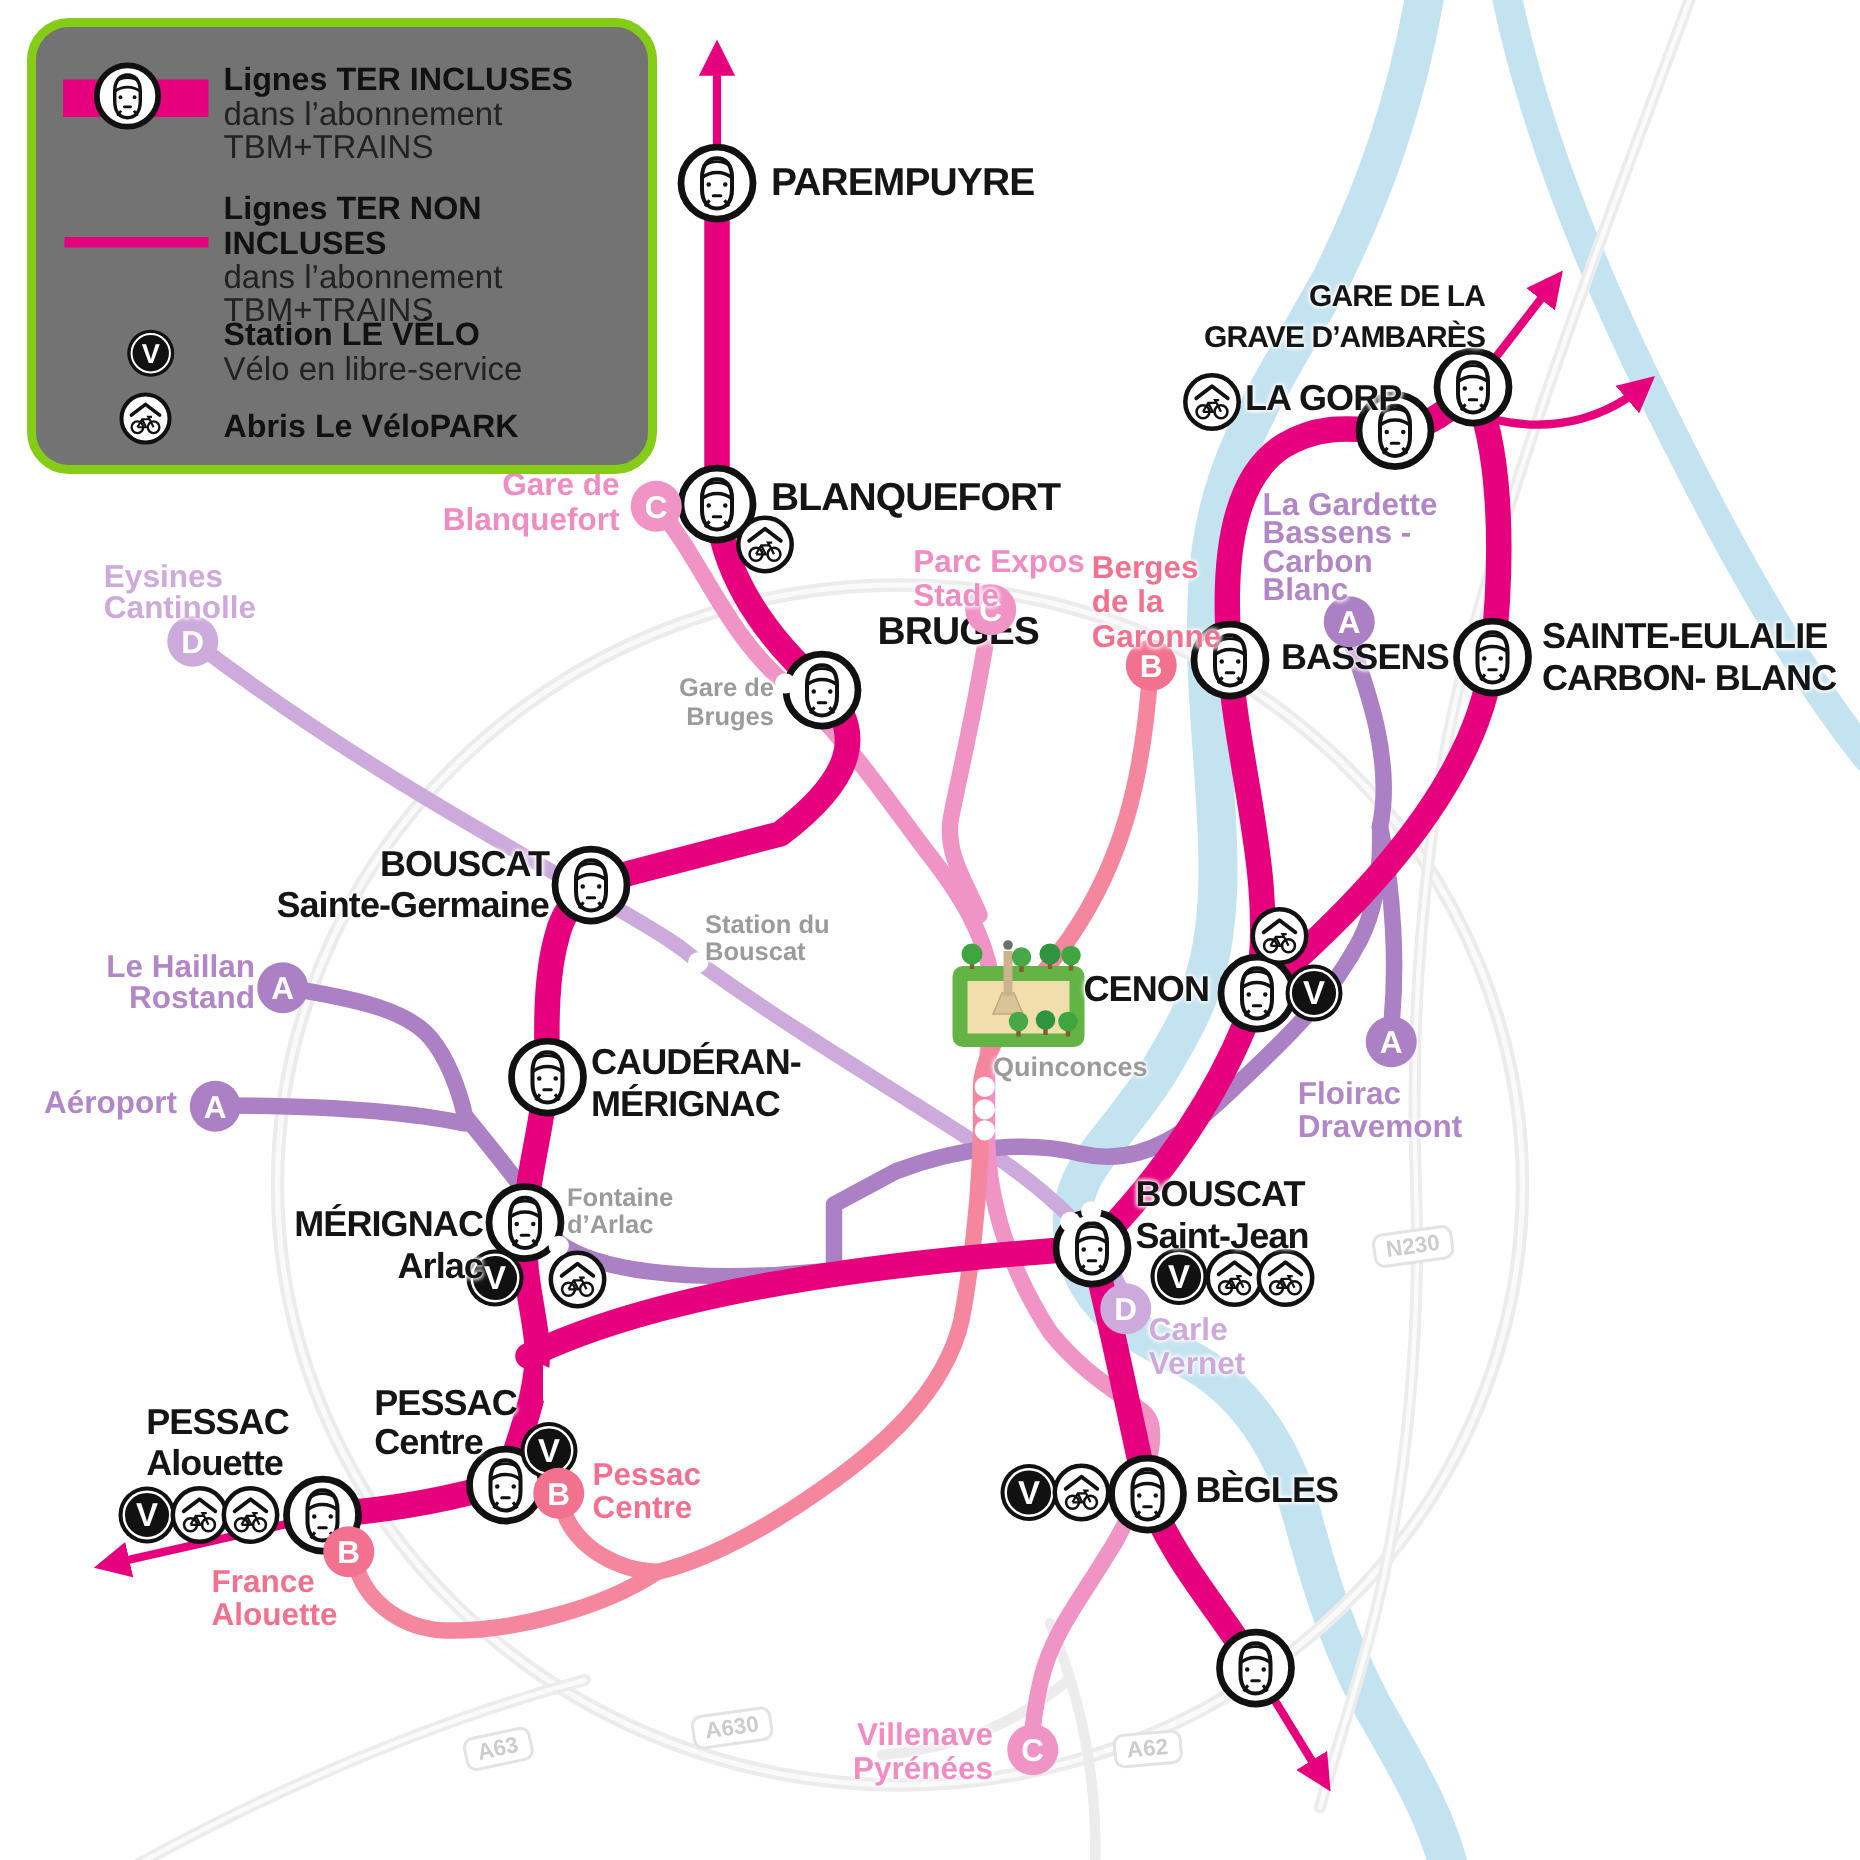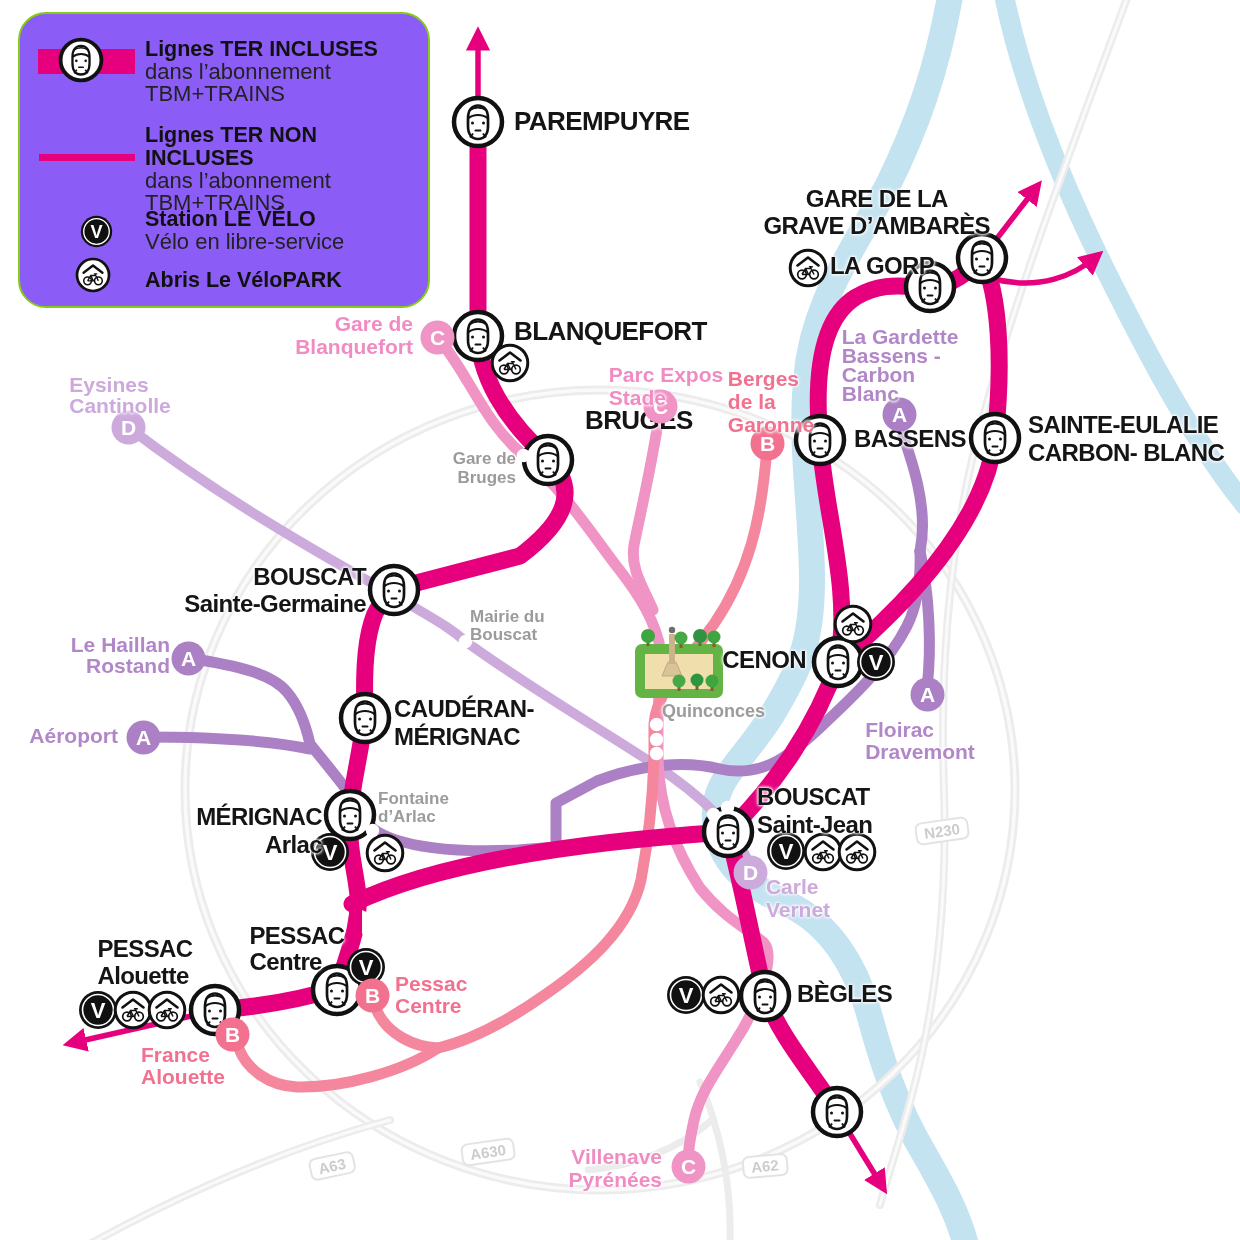"Lignes TER INCLUSES" .legend { background: #8b5cf6 -> #737373; border: 2px solid #84cc16 -> 6px solid #84cc16 }
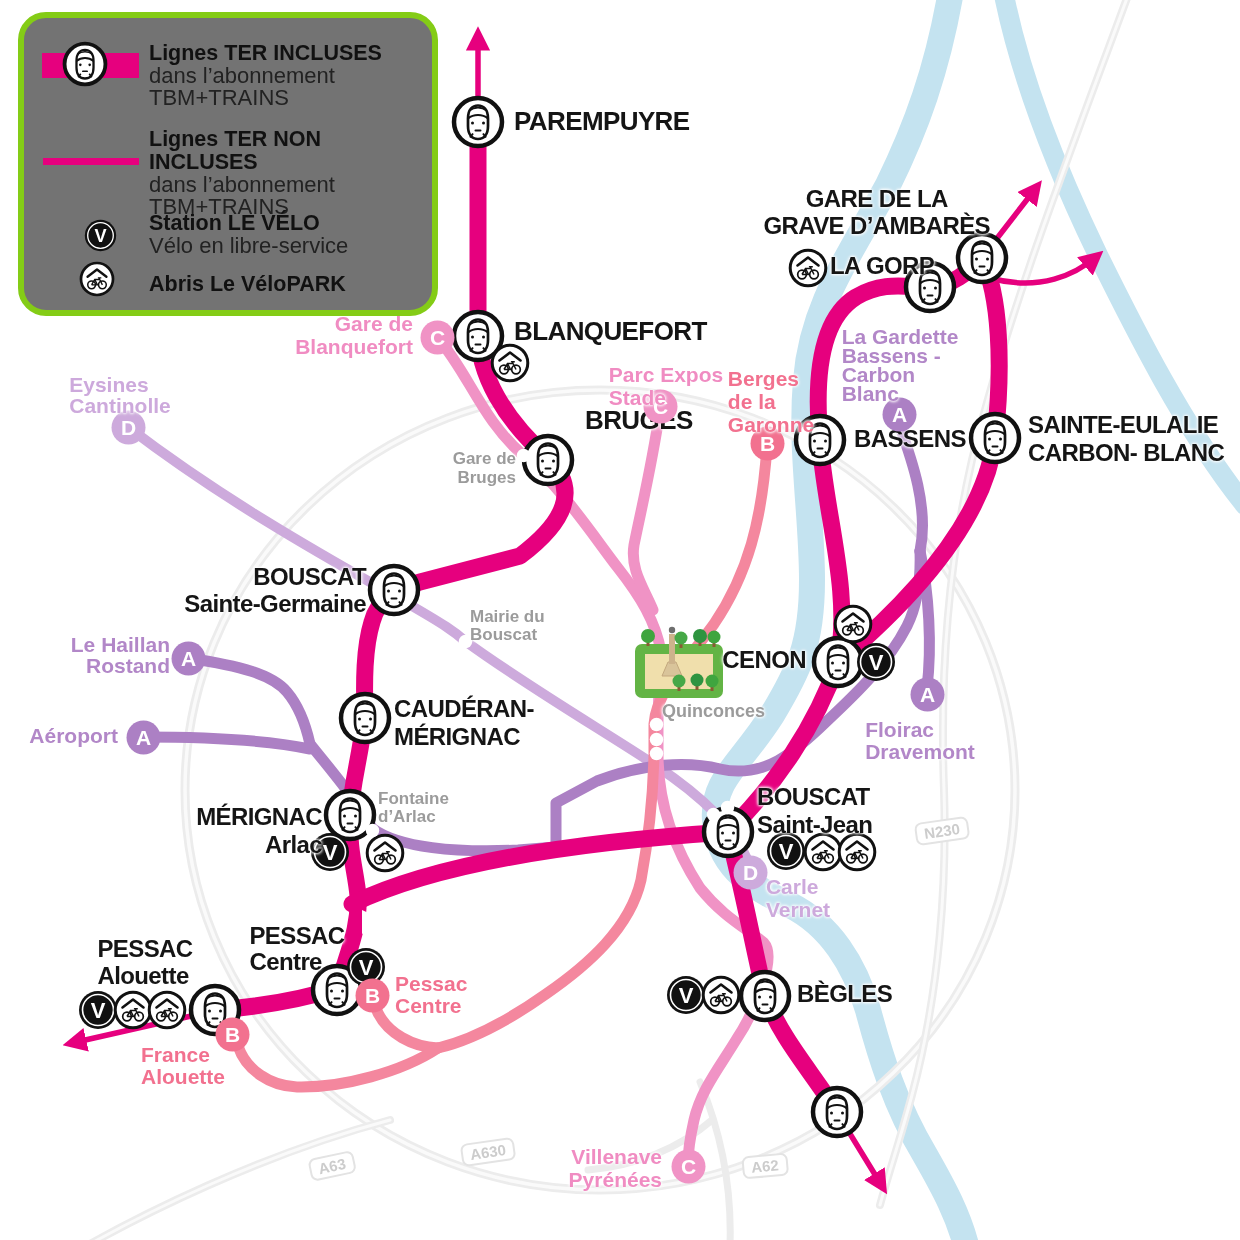"GARE DE LA" div.lbl { font-size: 24px -> 20px; text-align: center -> right }
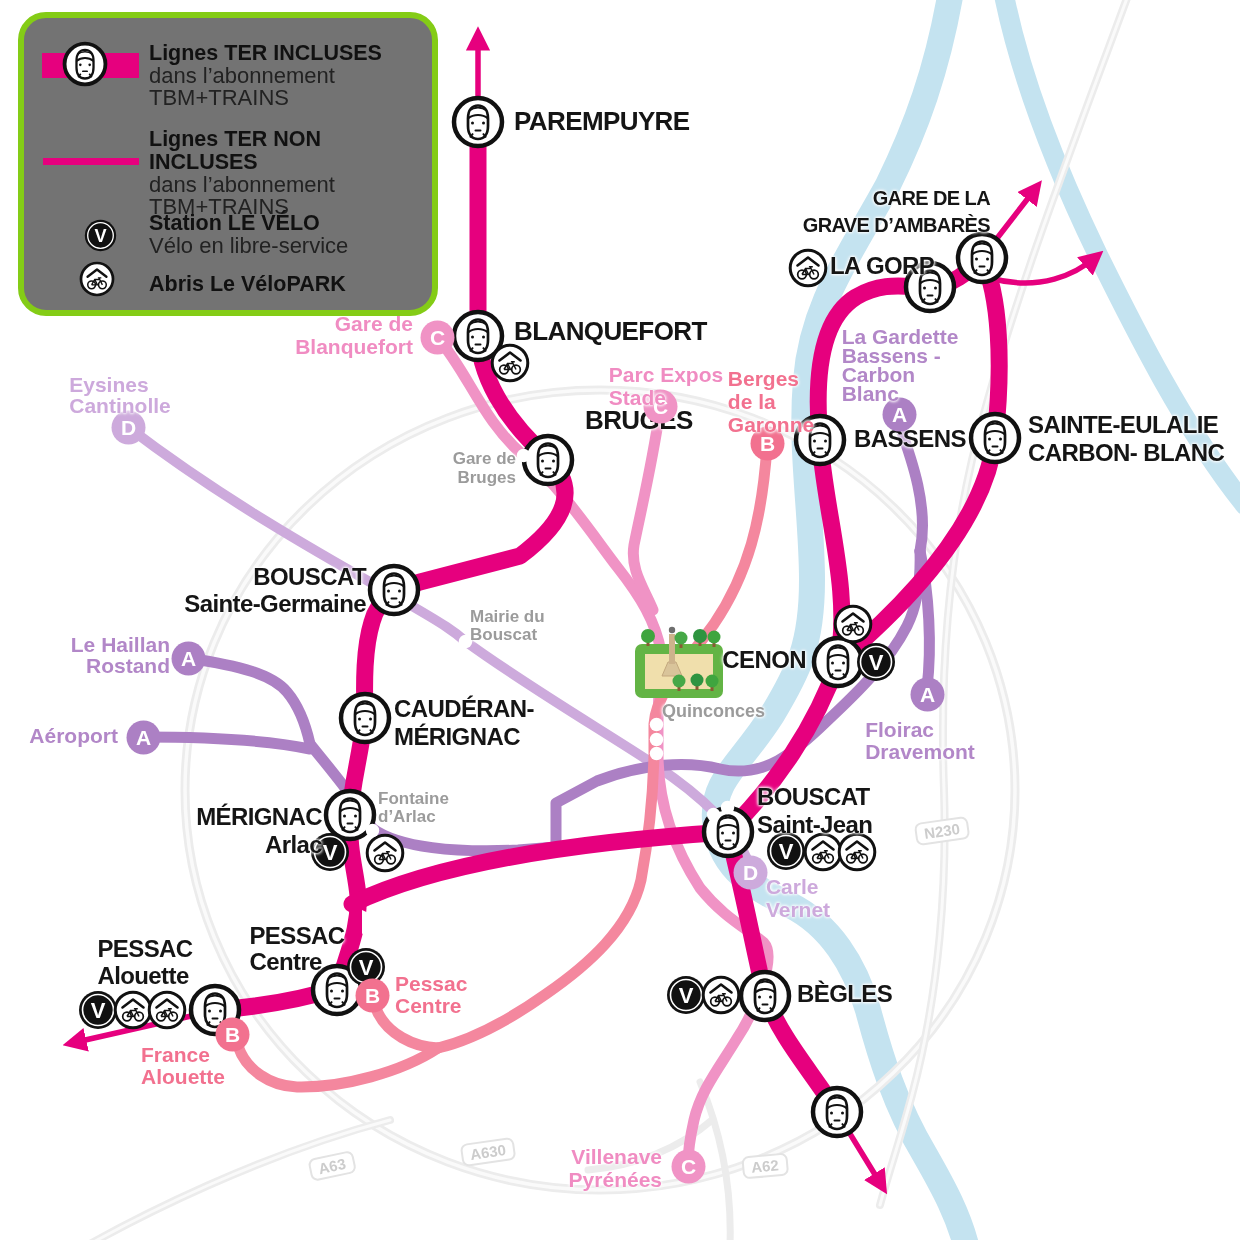"Mairie du" div { text: Mairie -> Station }
